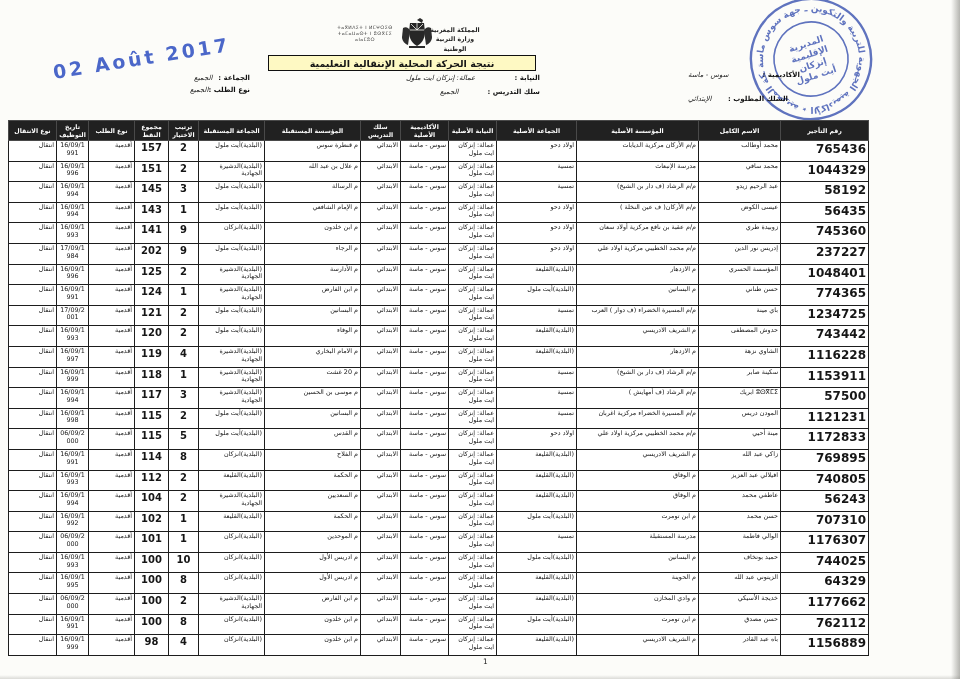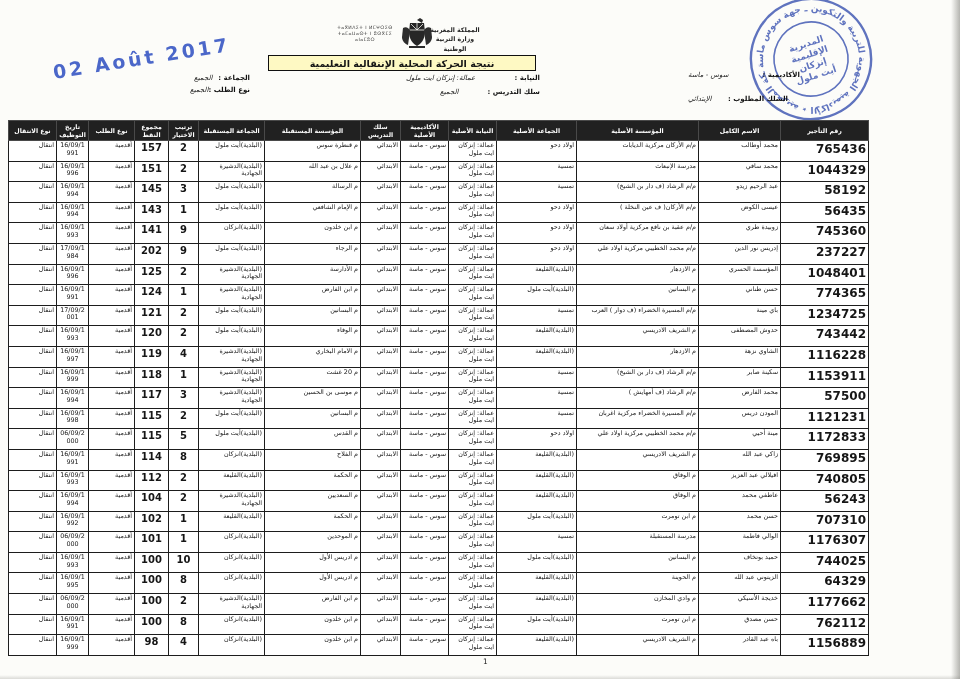"محمد الفارض" td.c1 { text: محمد الفارض -> ⵓⵙⴳⵎⵉ ابريك }
